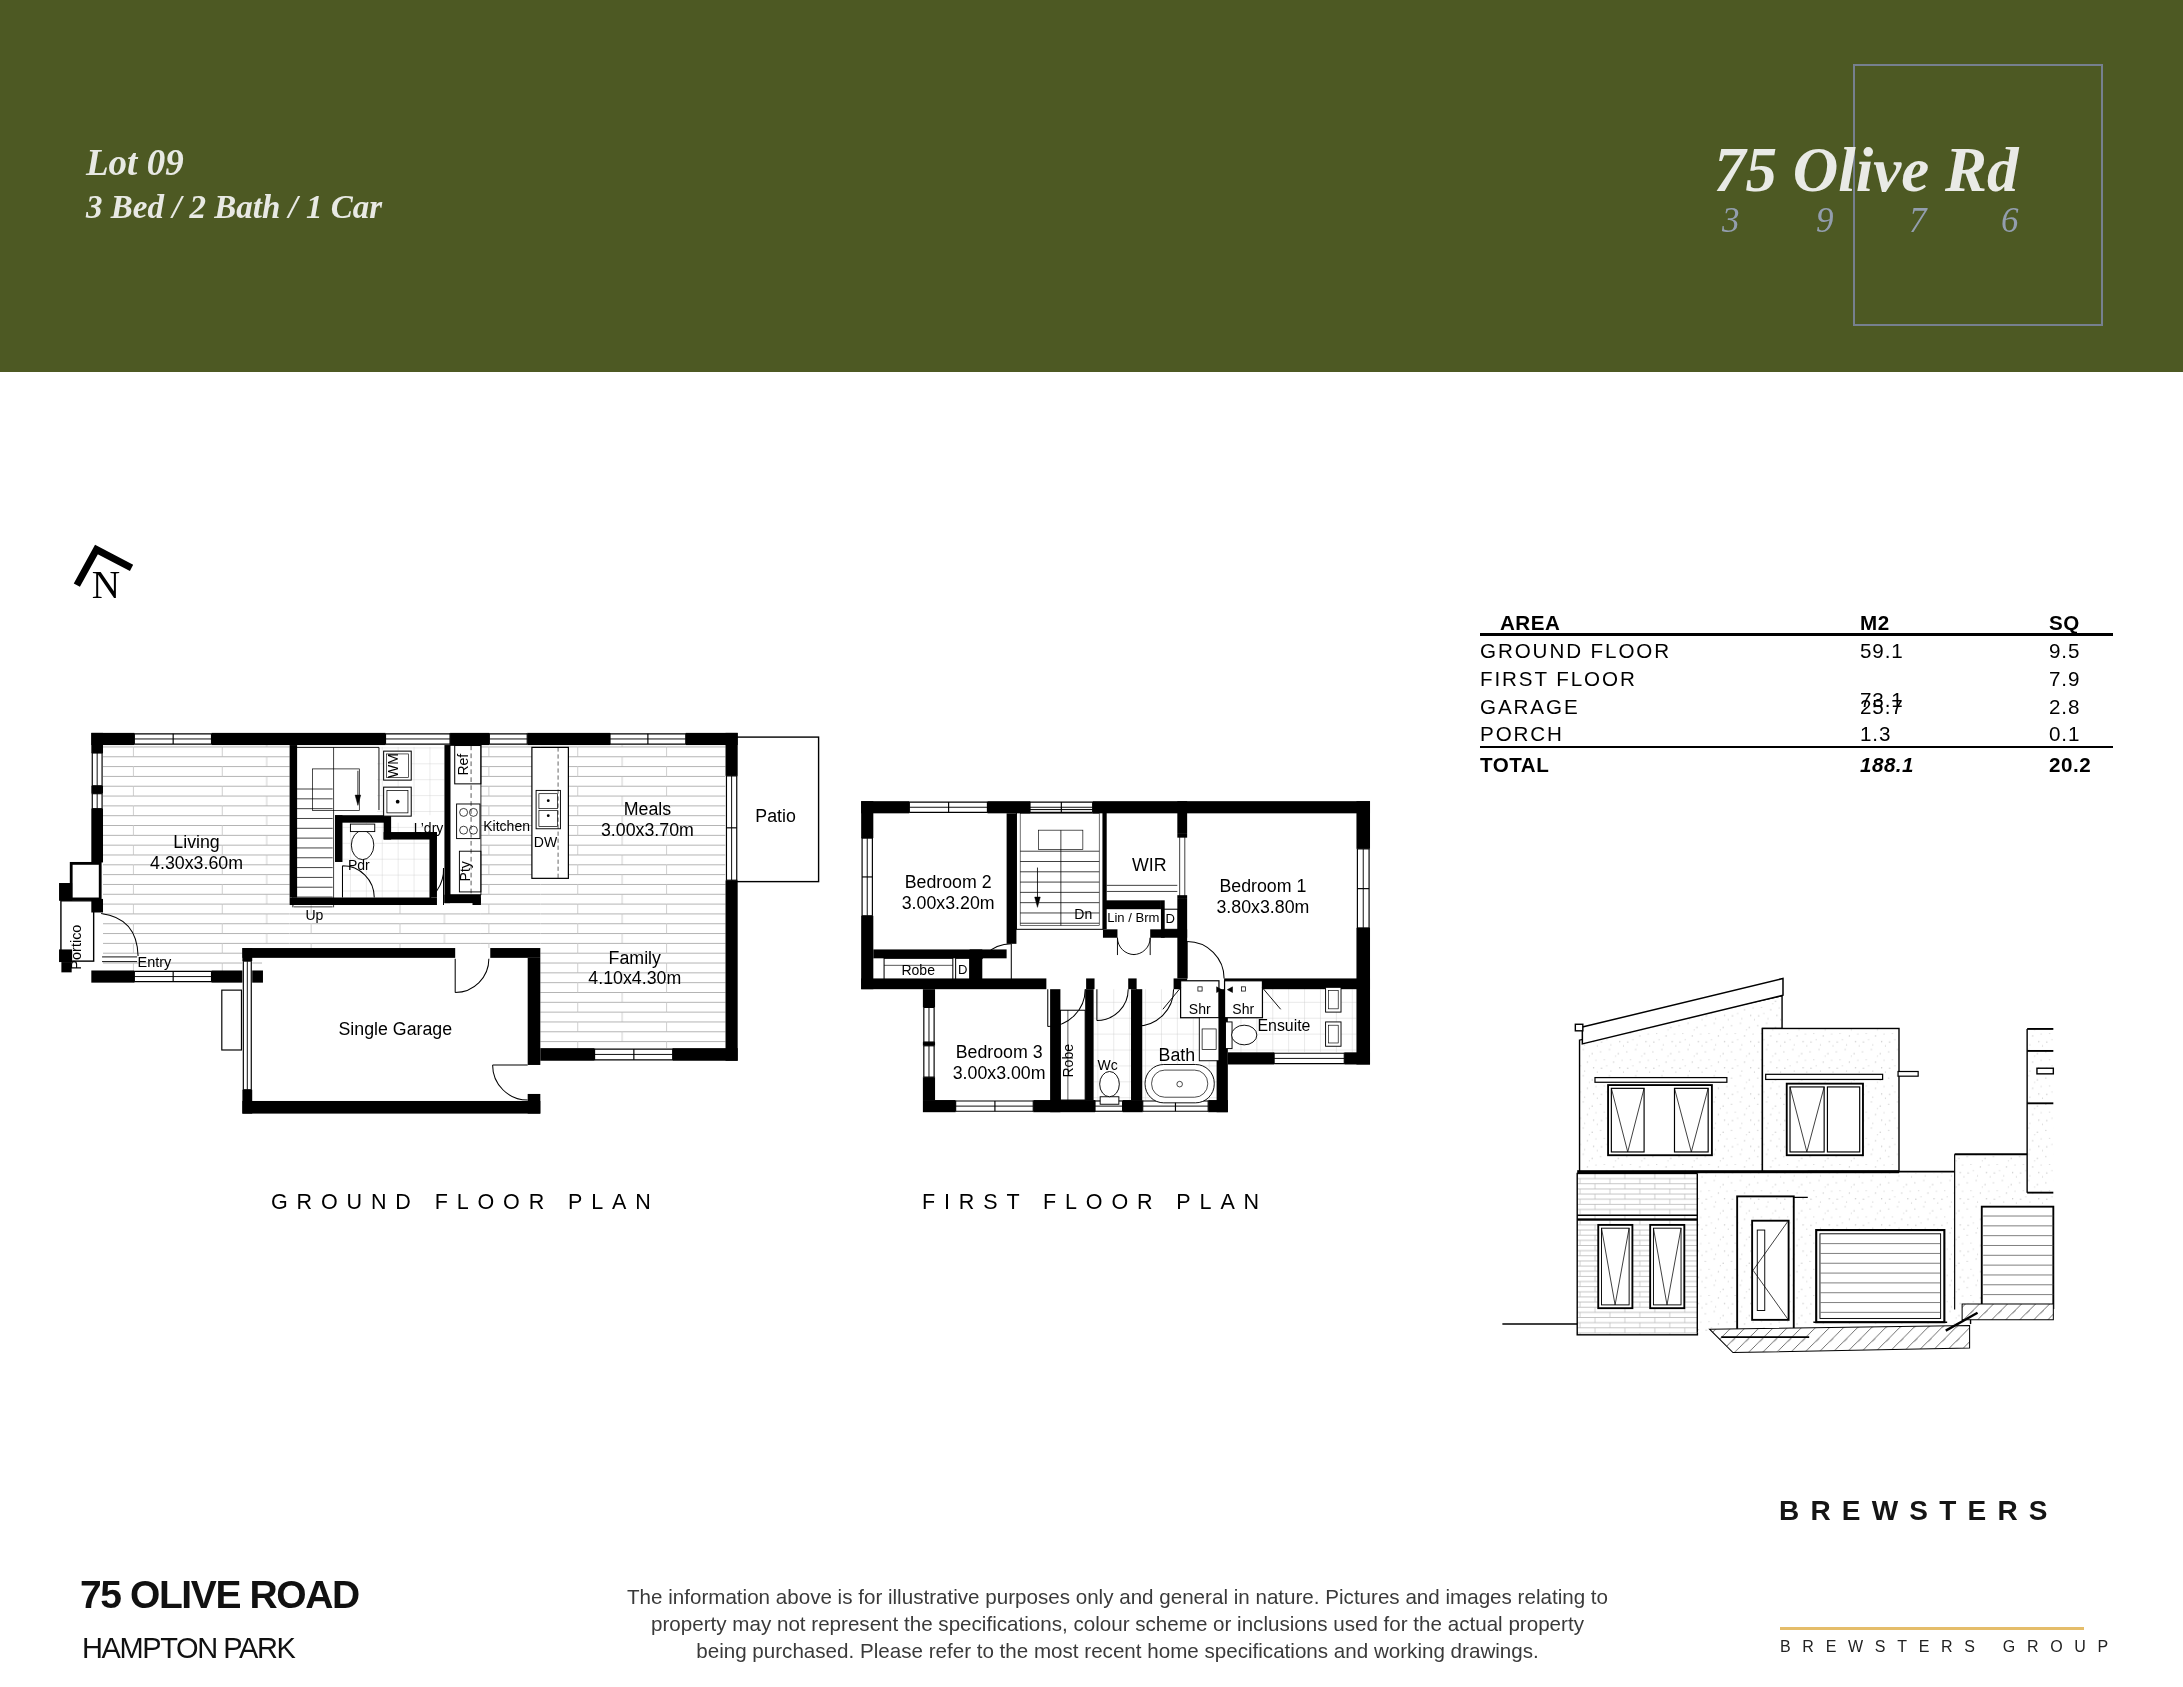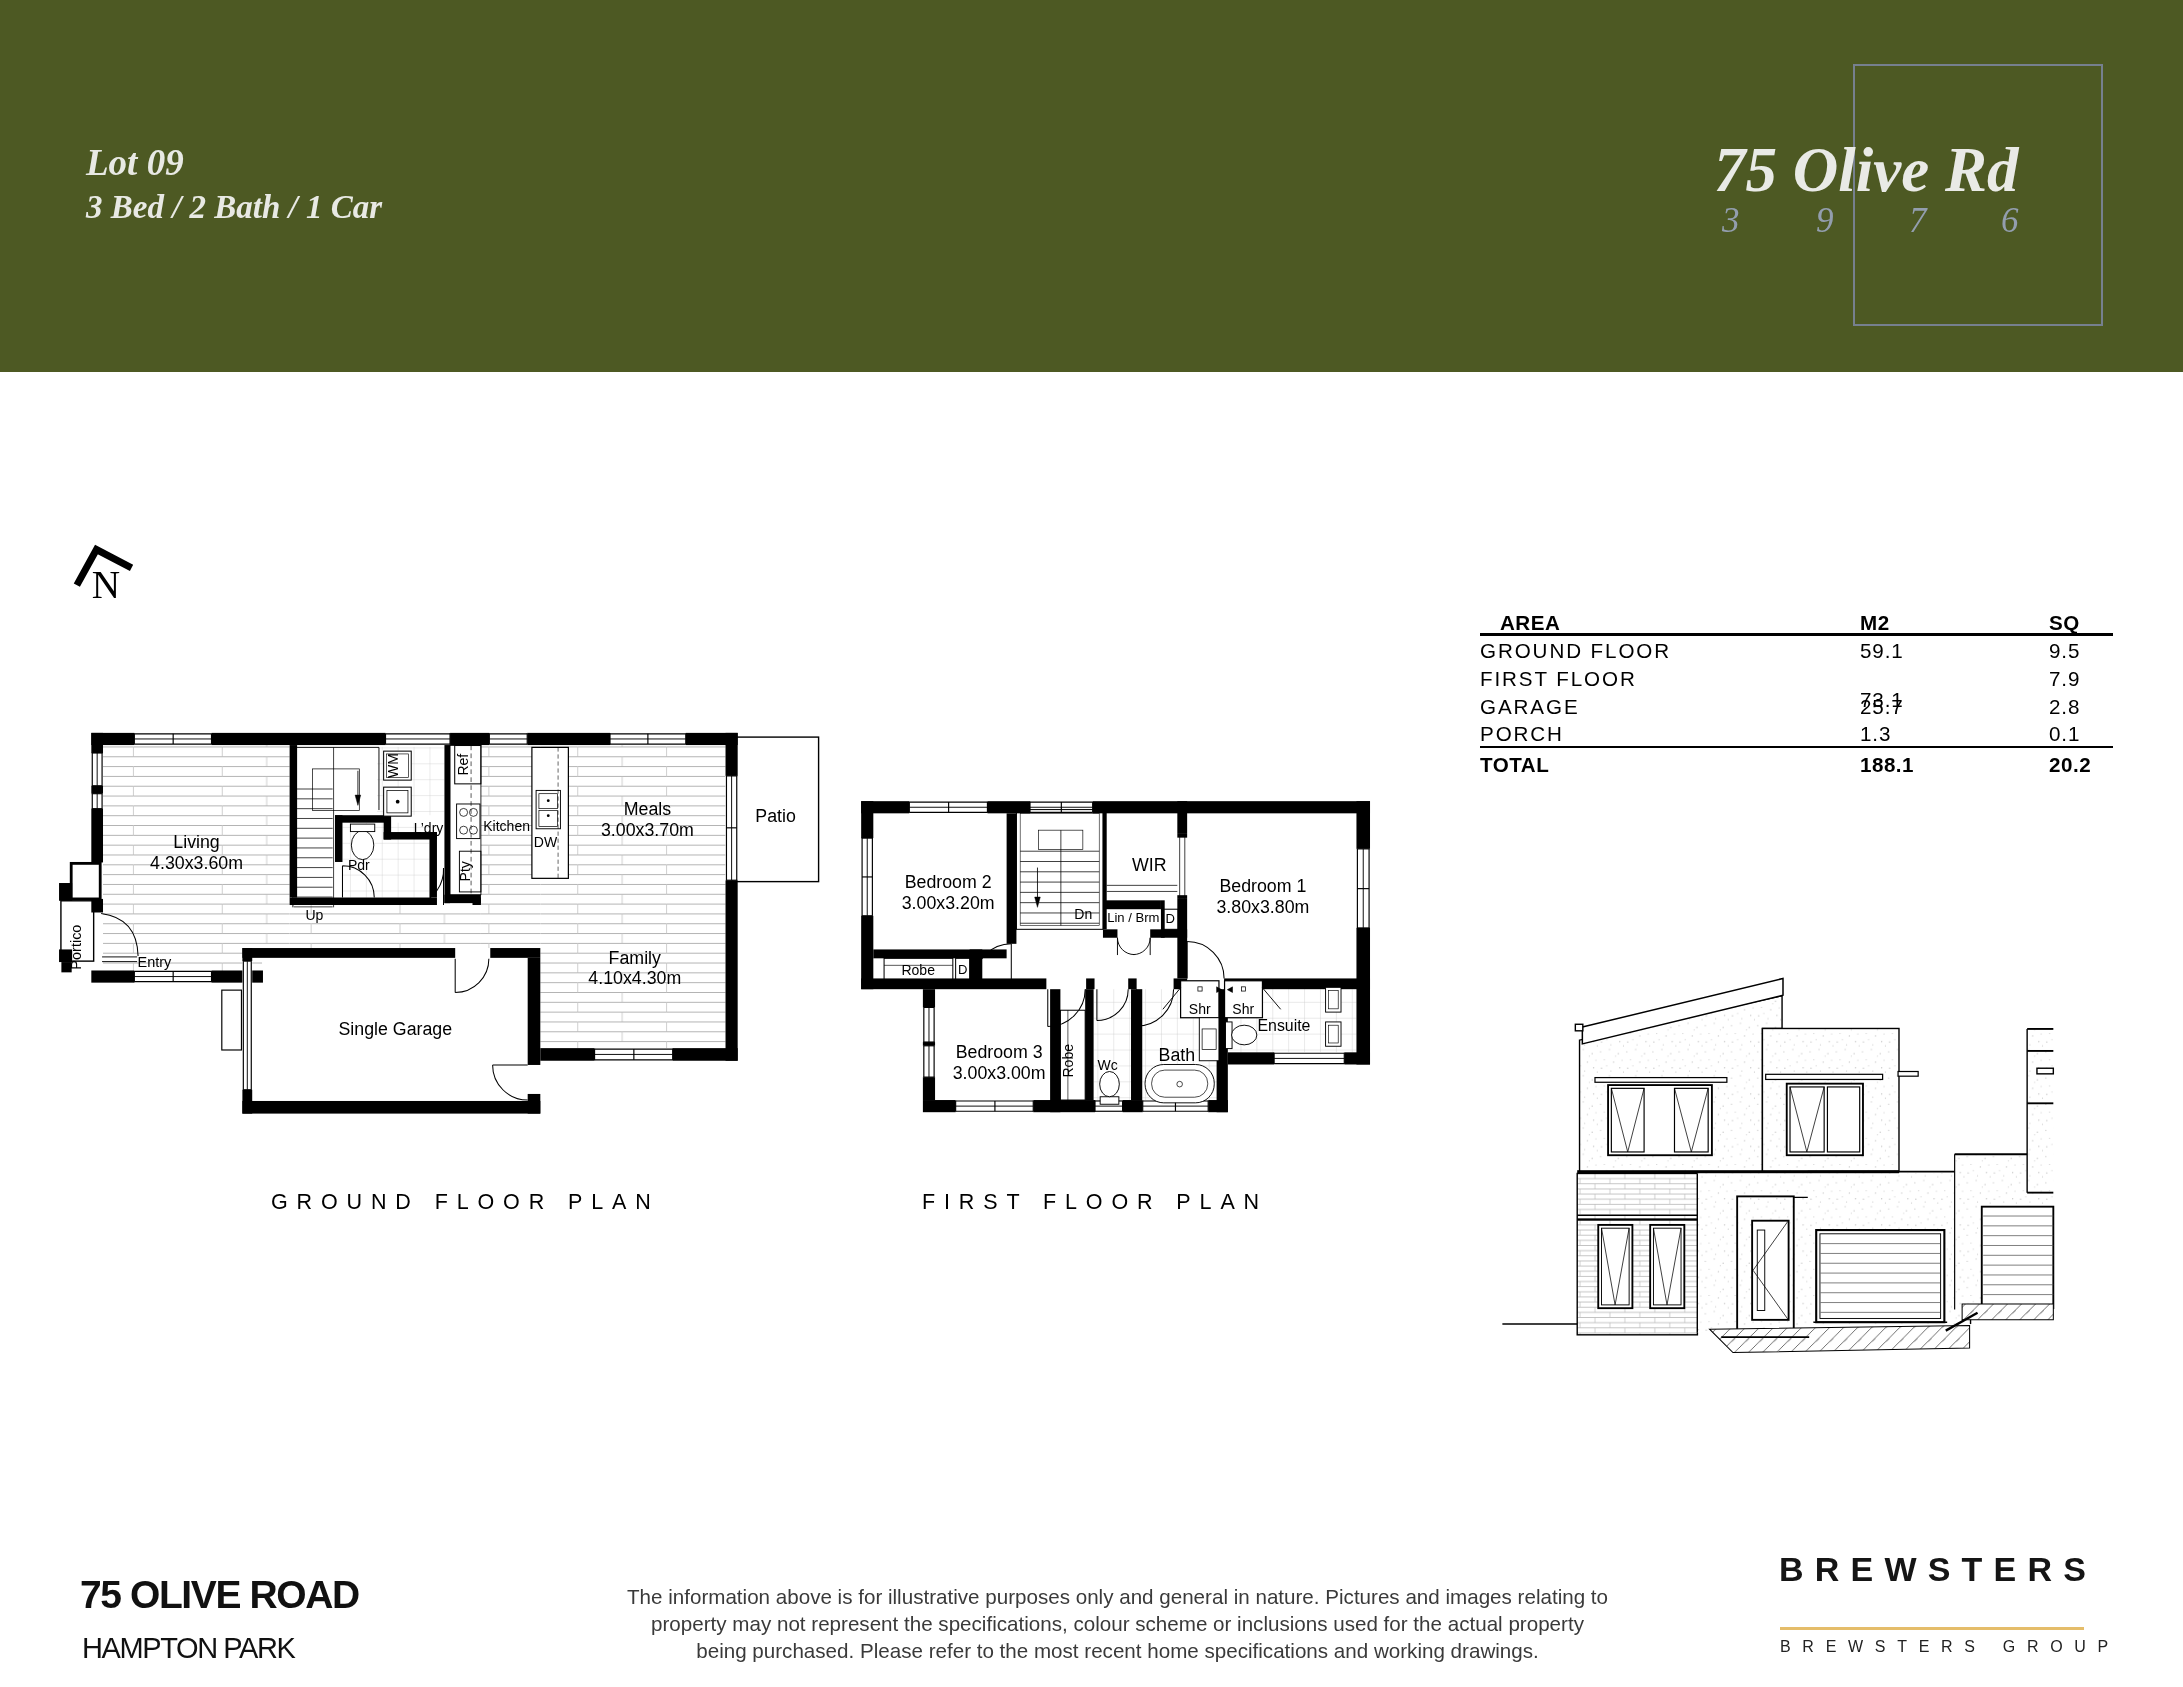"188.1" div.abs { font-style: none -> italic }
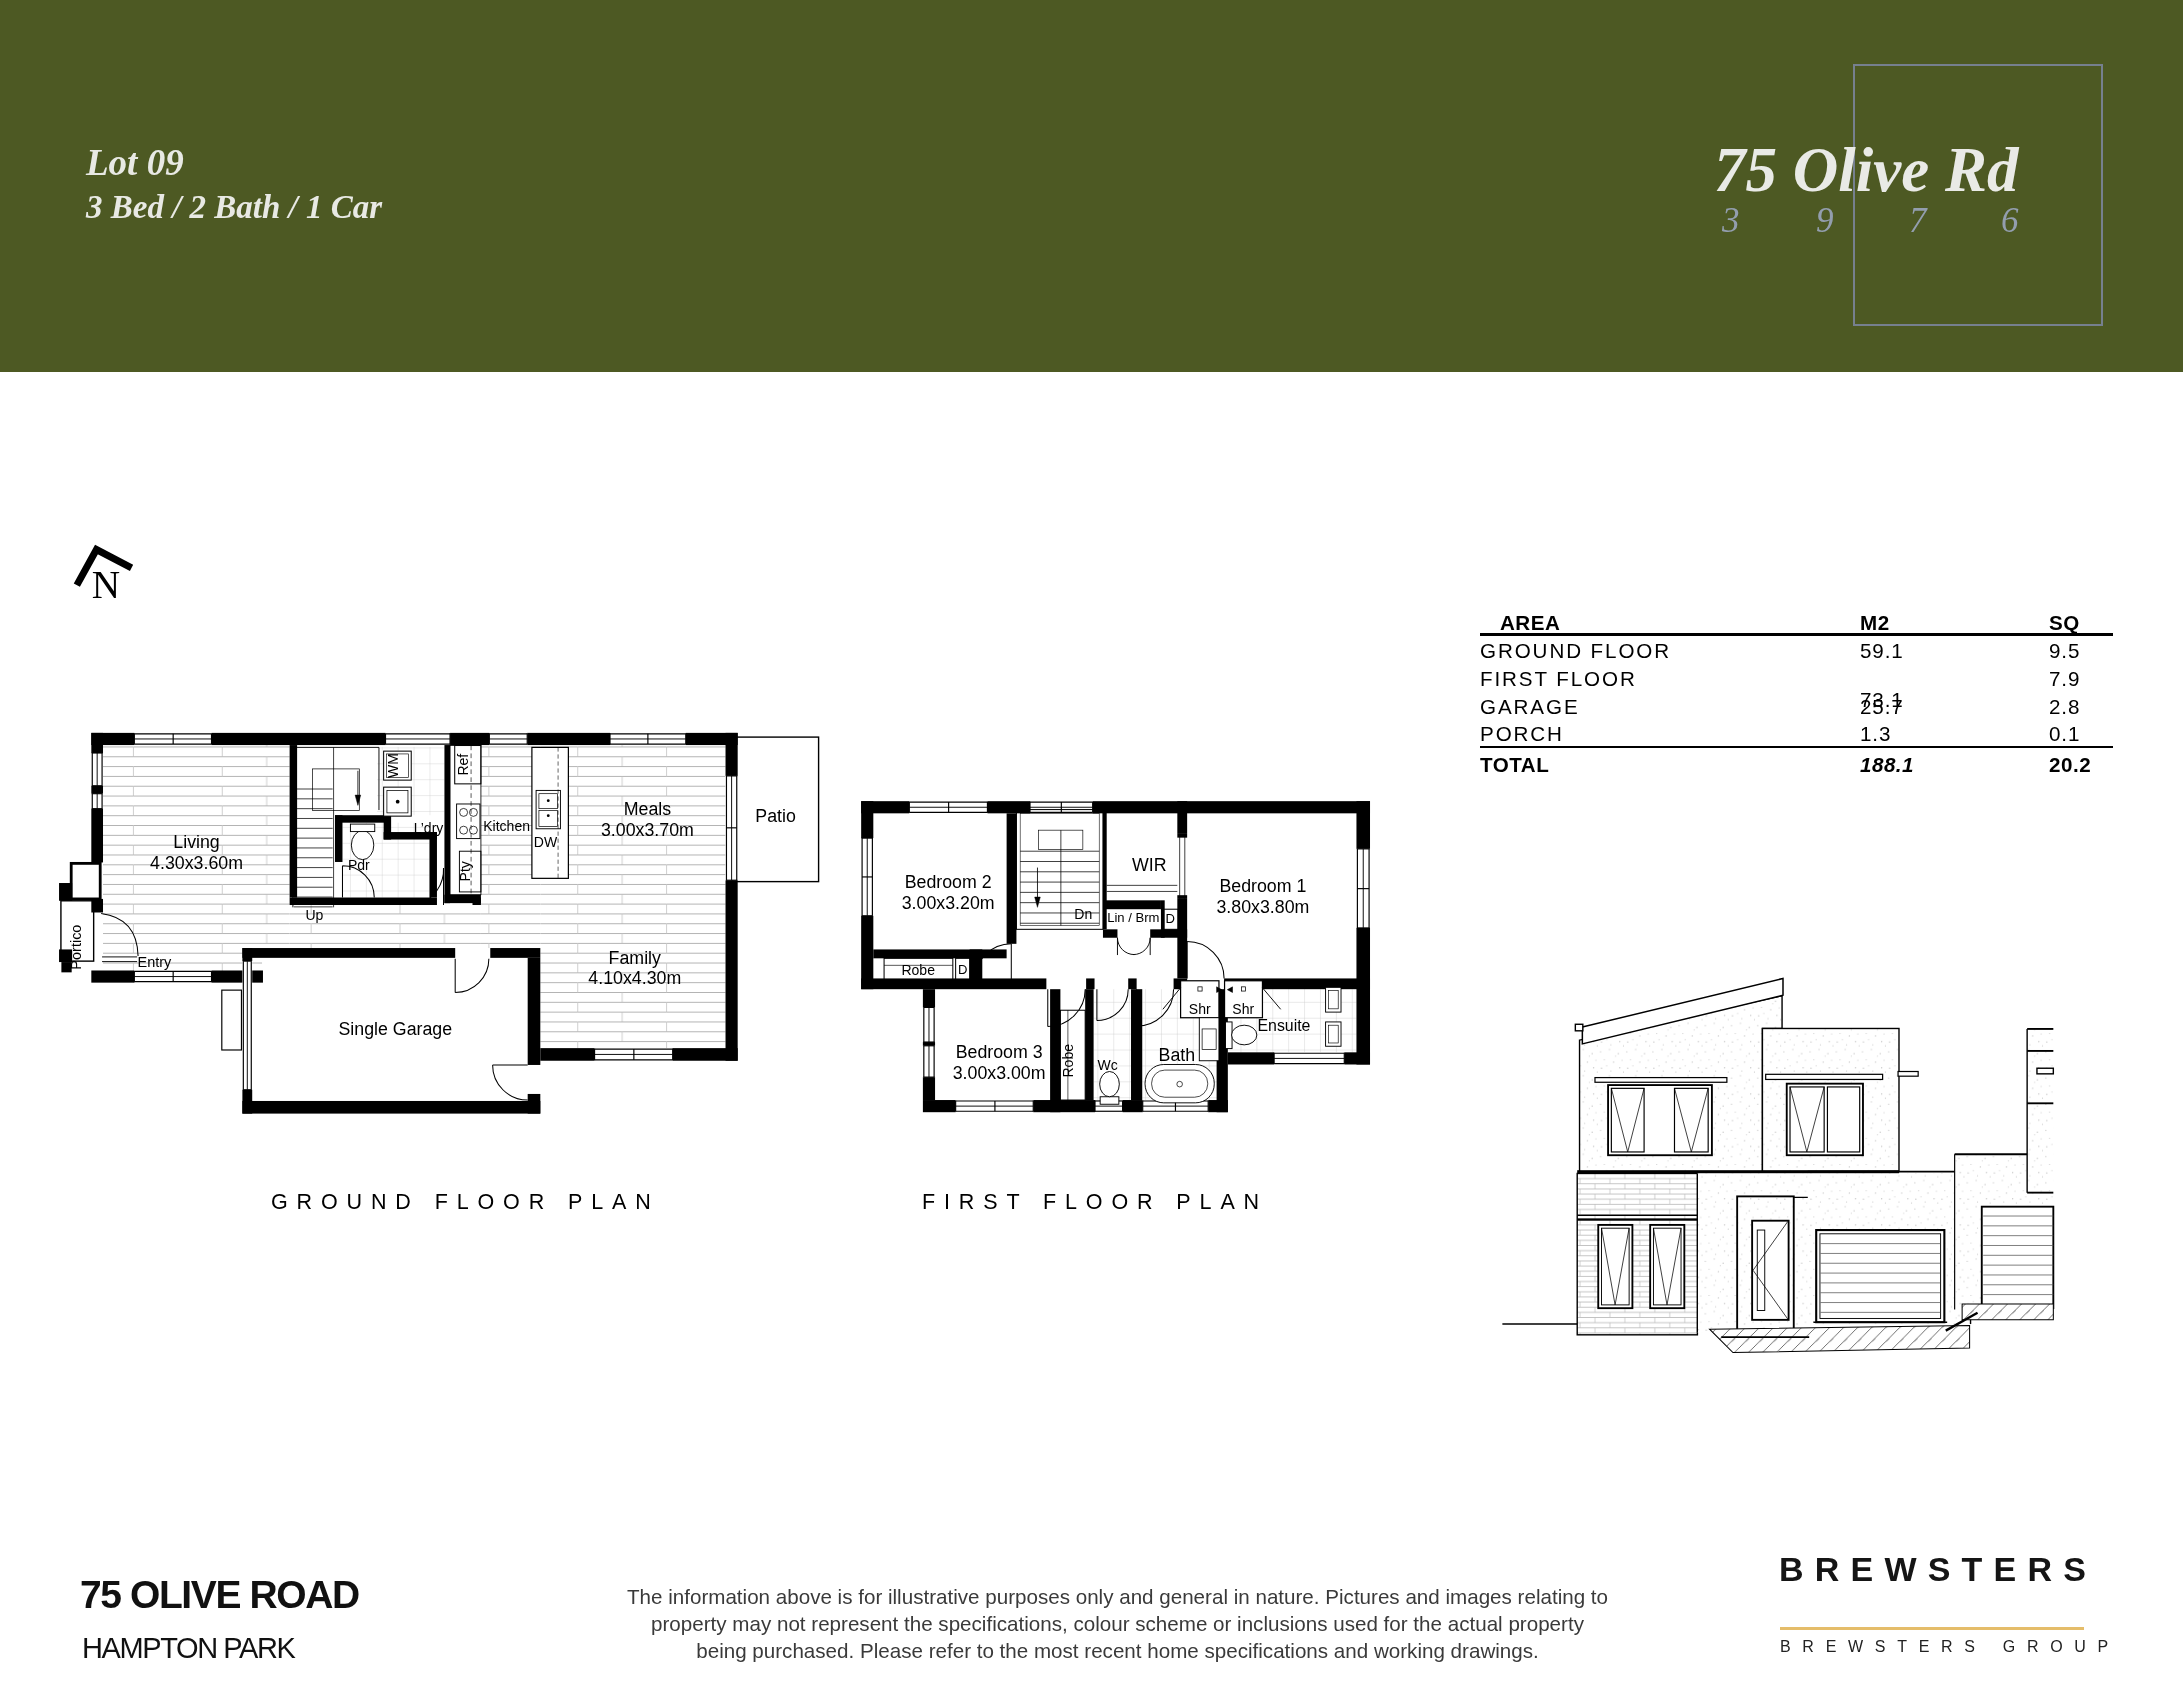"BREWSTERS" div.abs { font-size: 34px -> 28px; top: 1550px -> 1495px }
